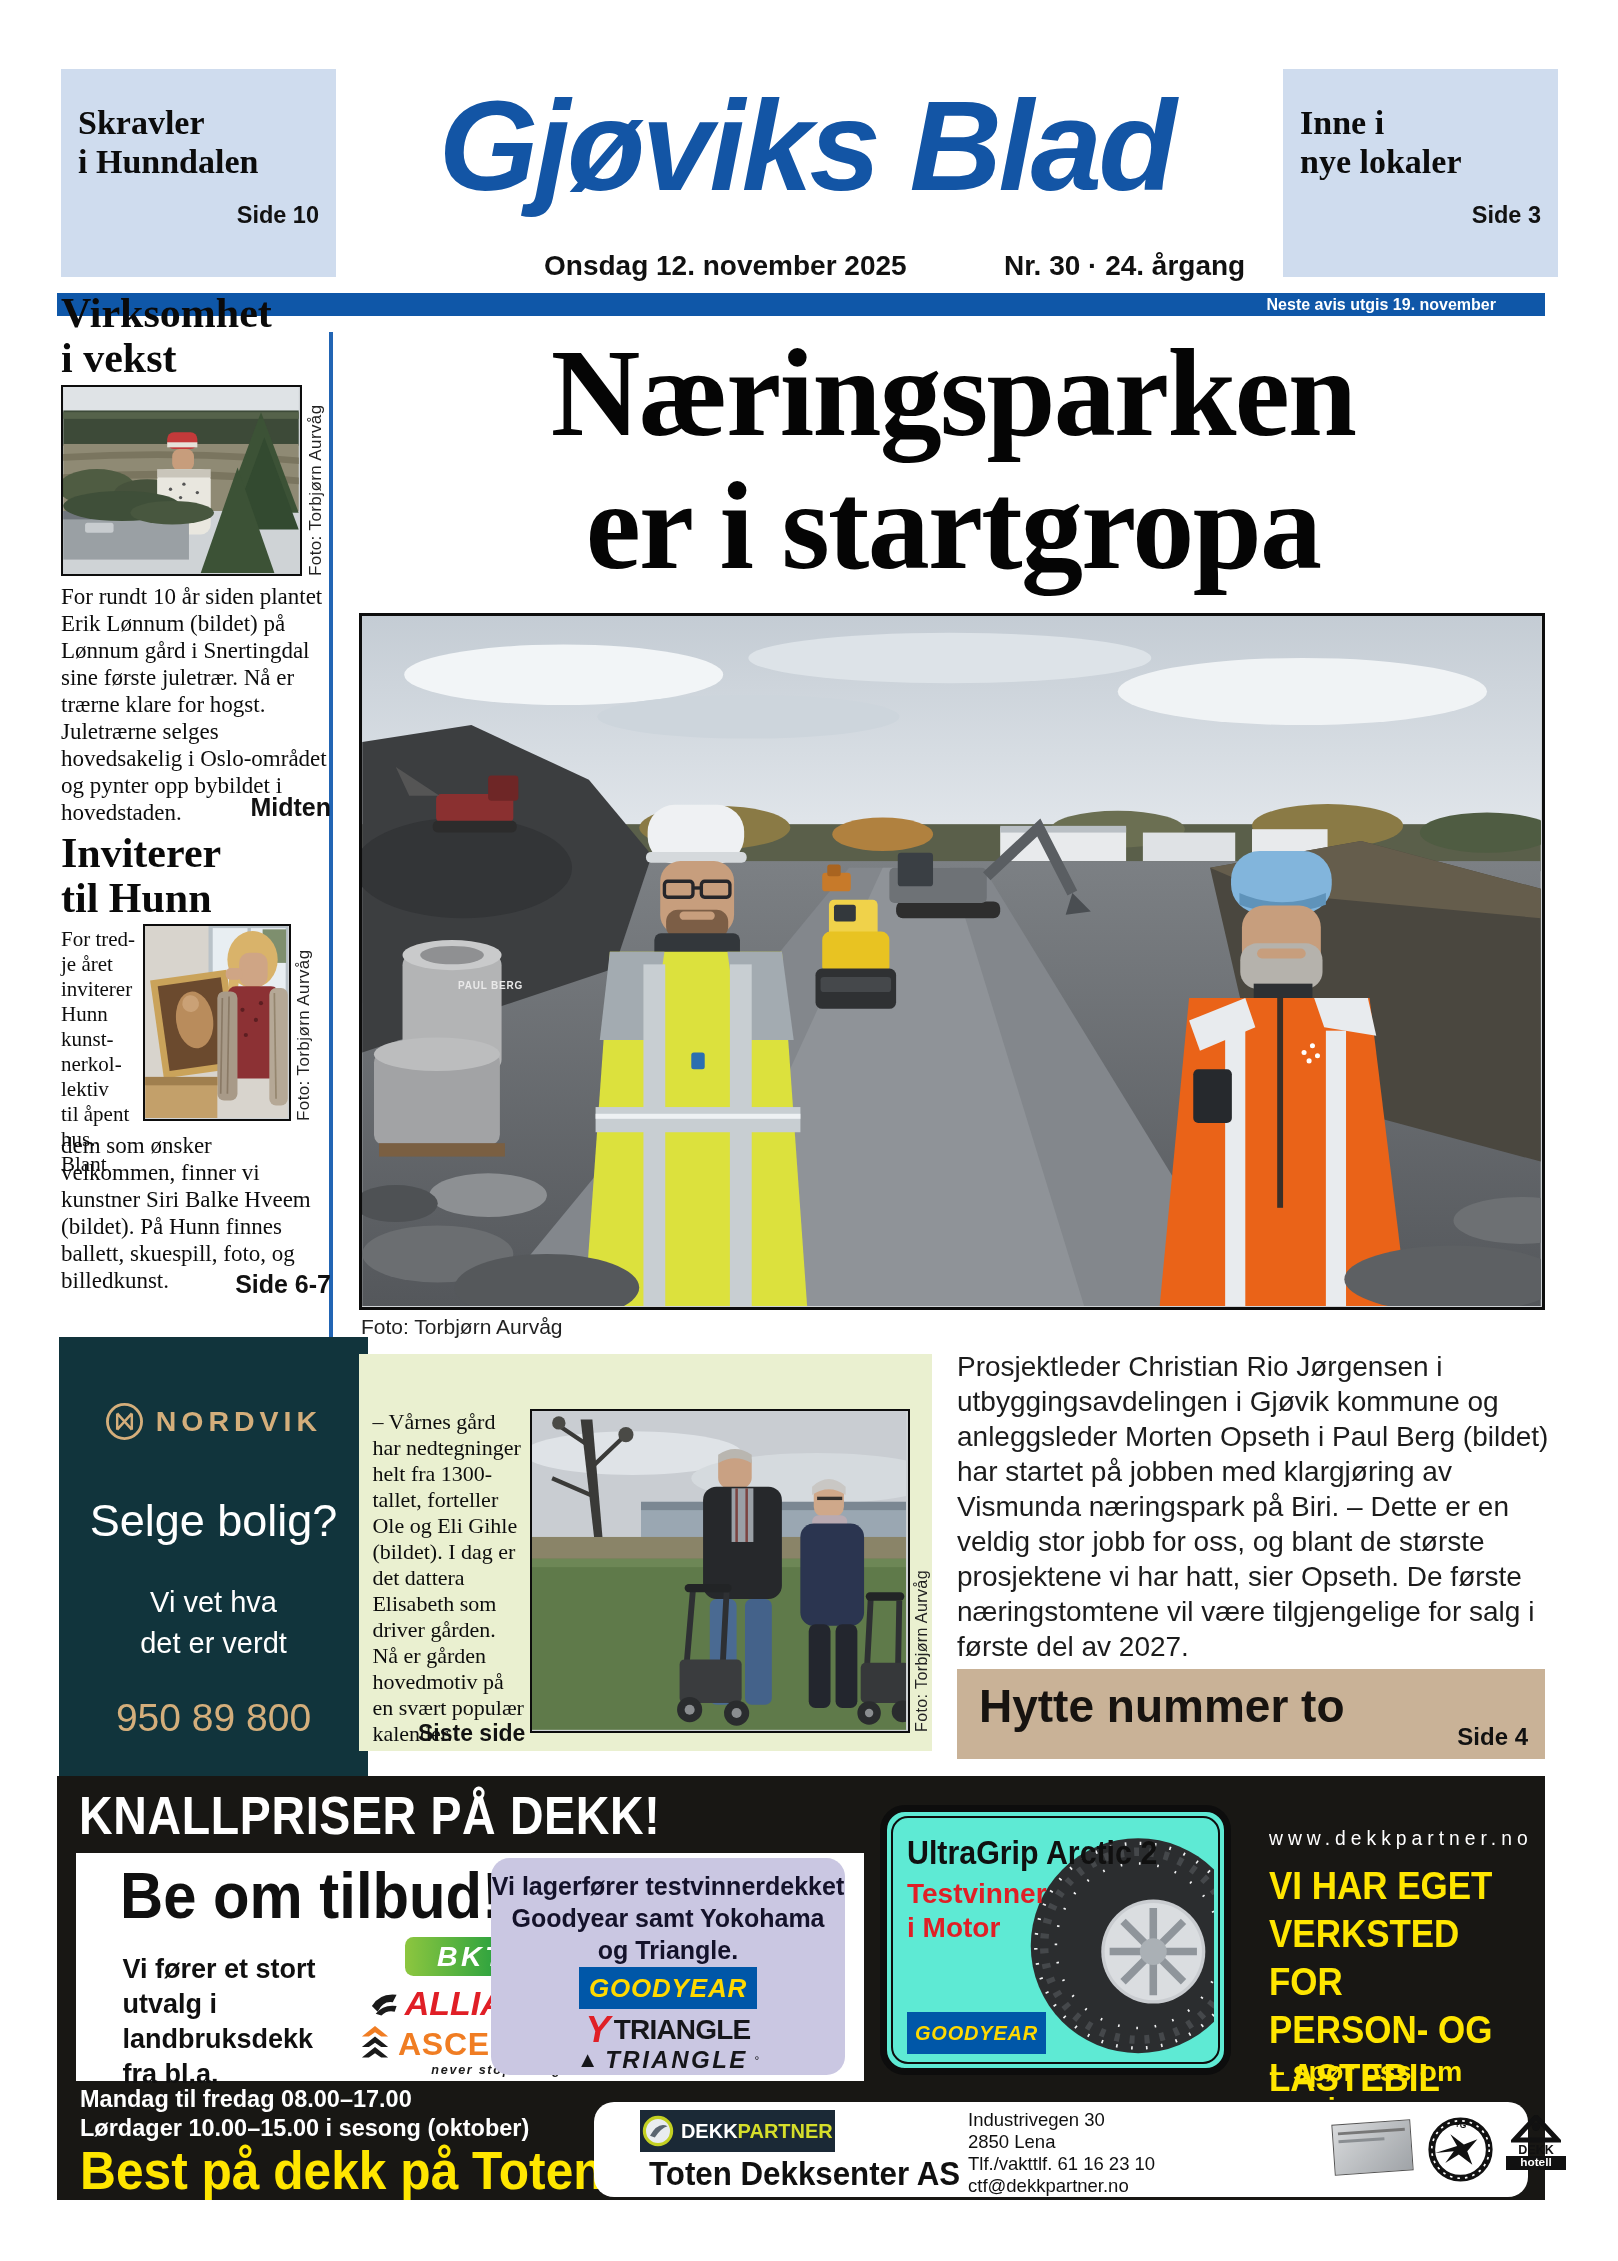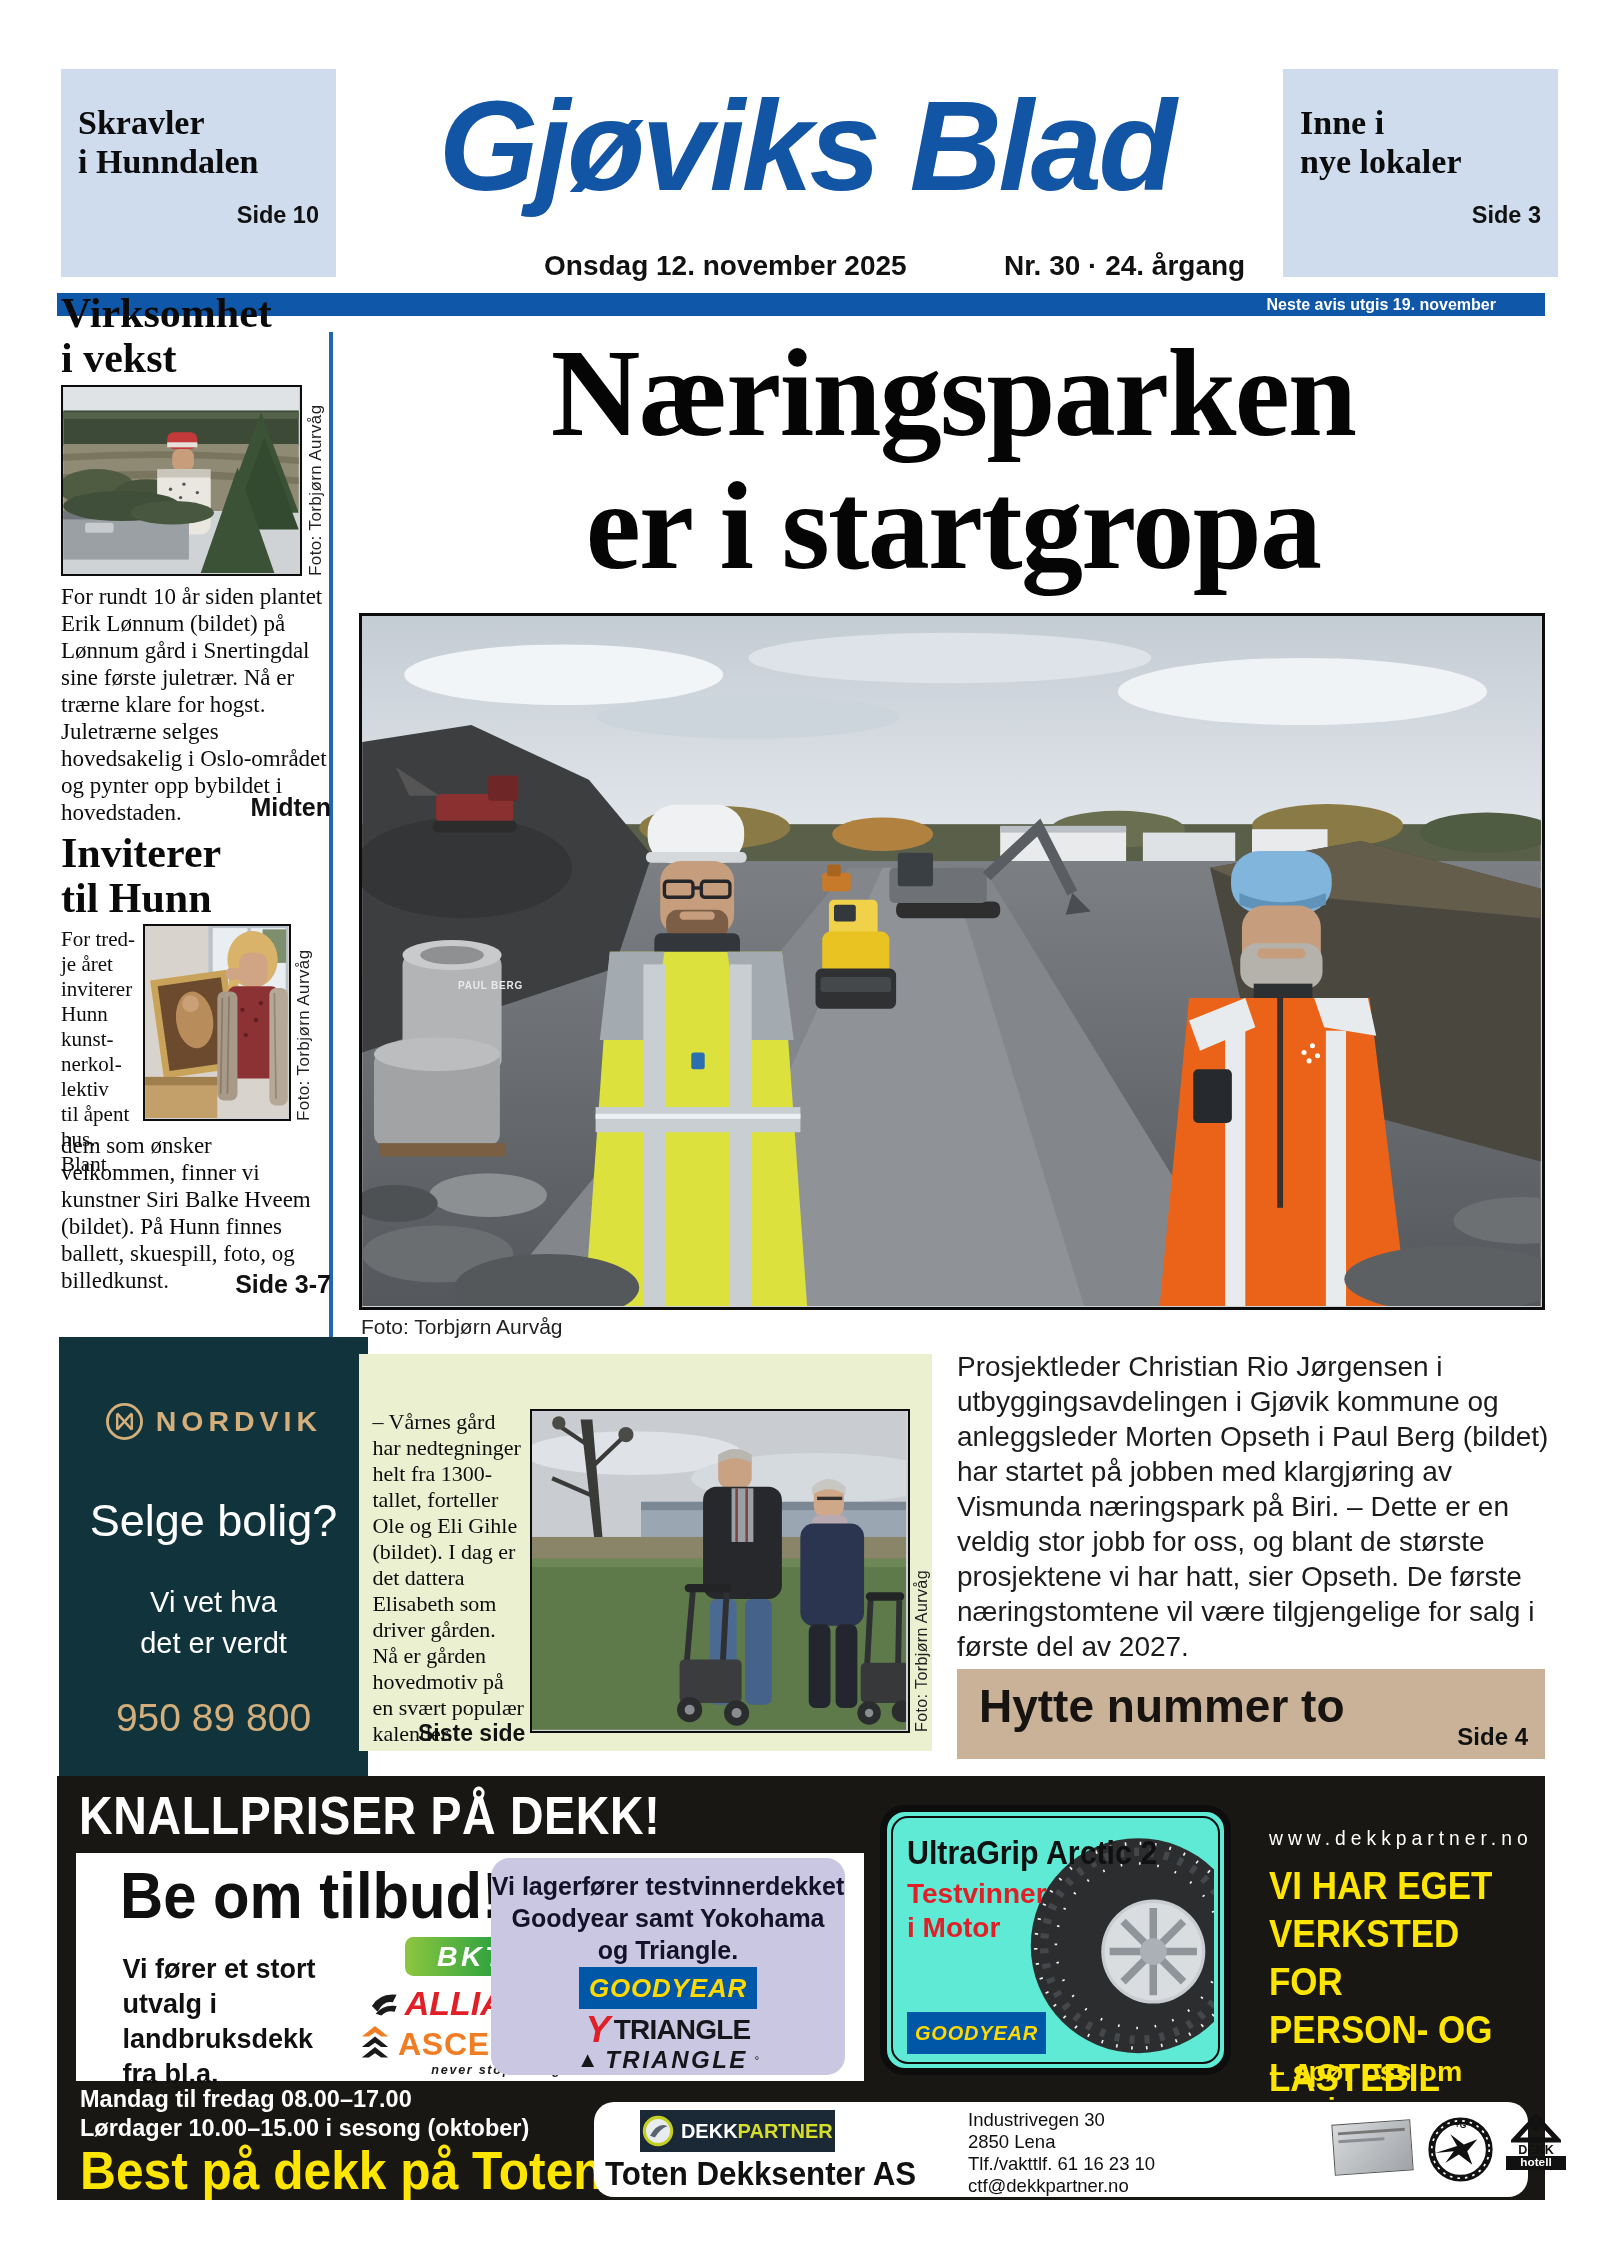"Side 3-7" div.abs { text: 3-7 -> 6-7 }
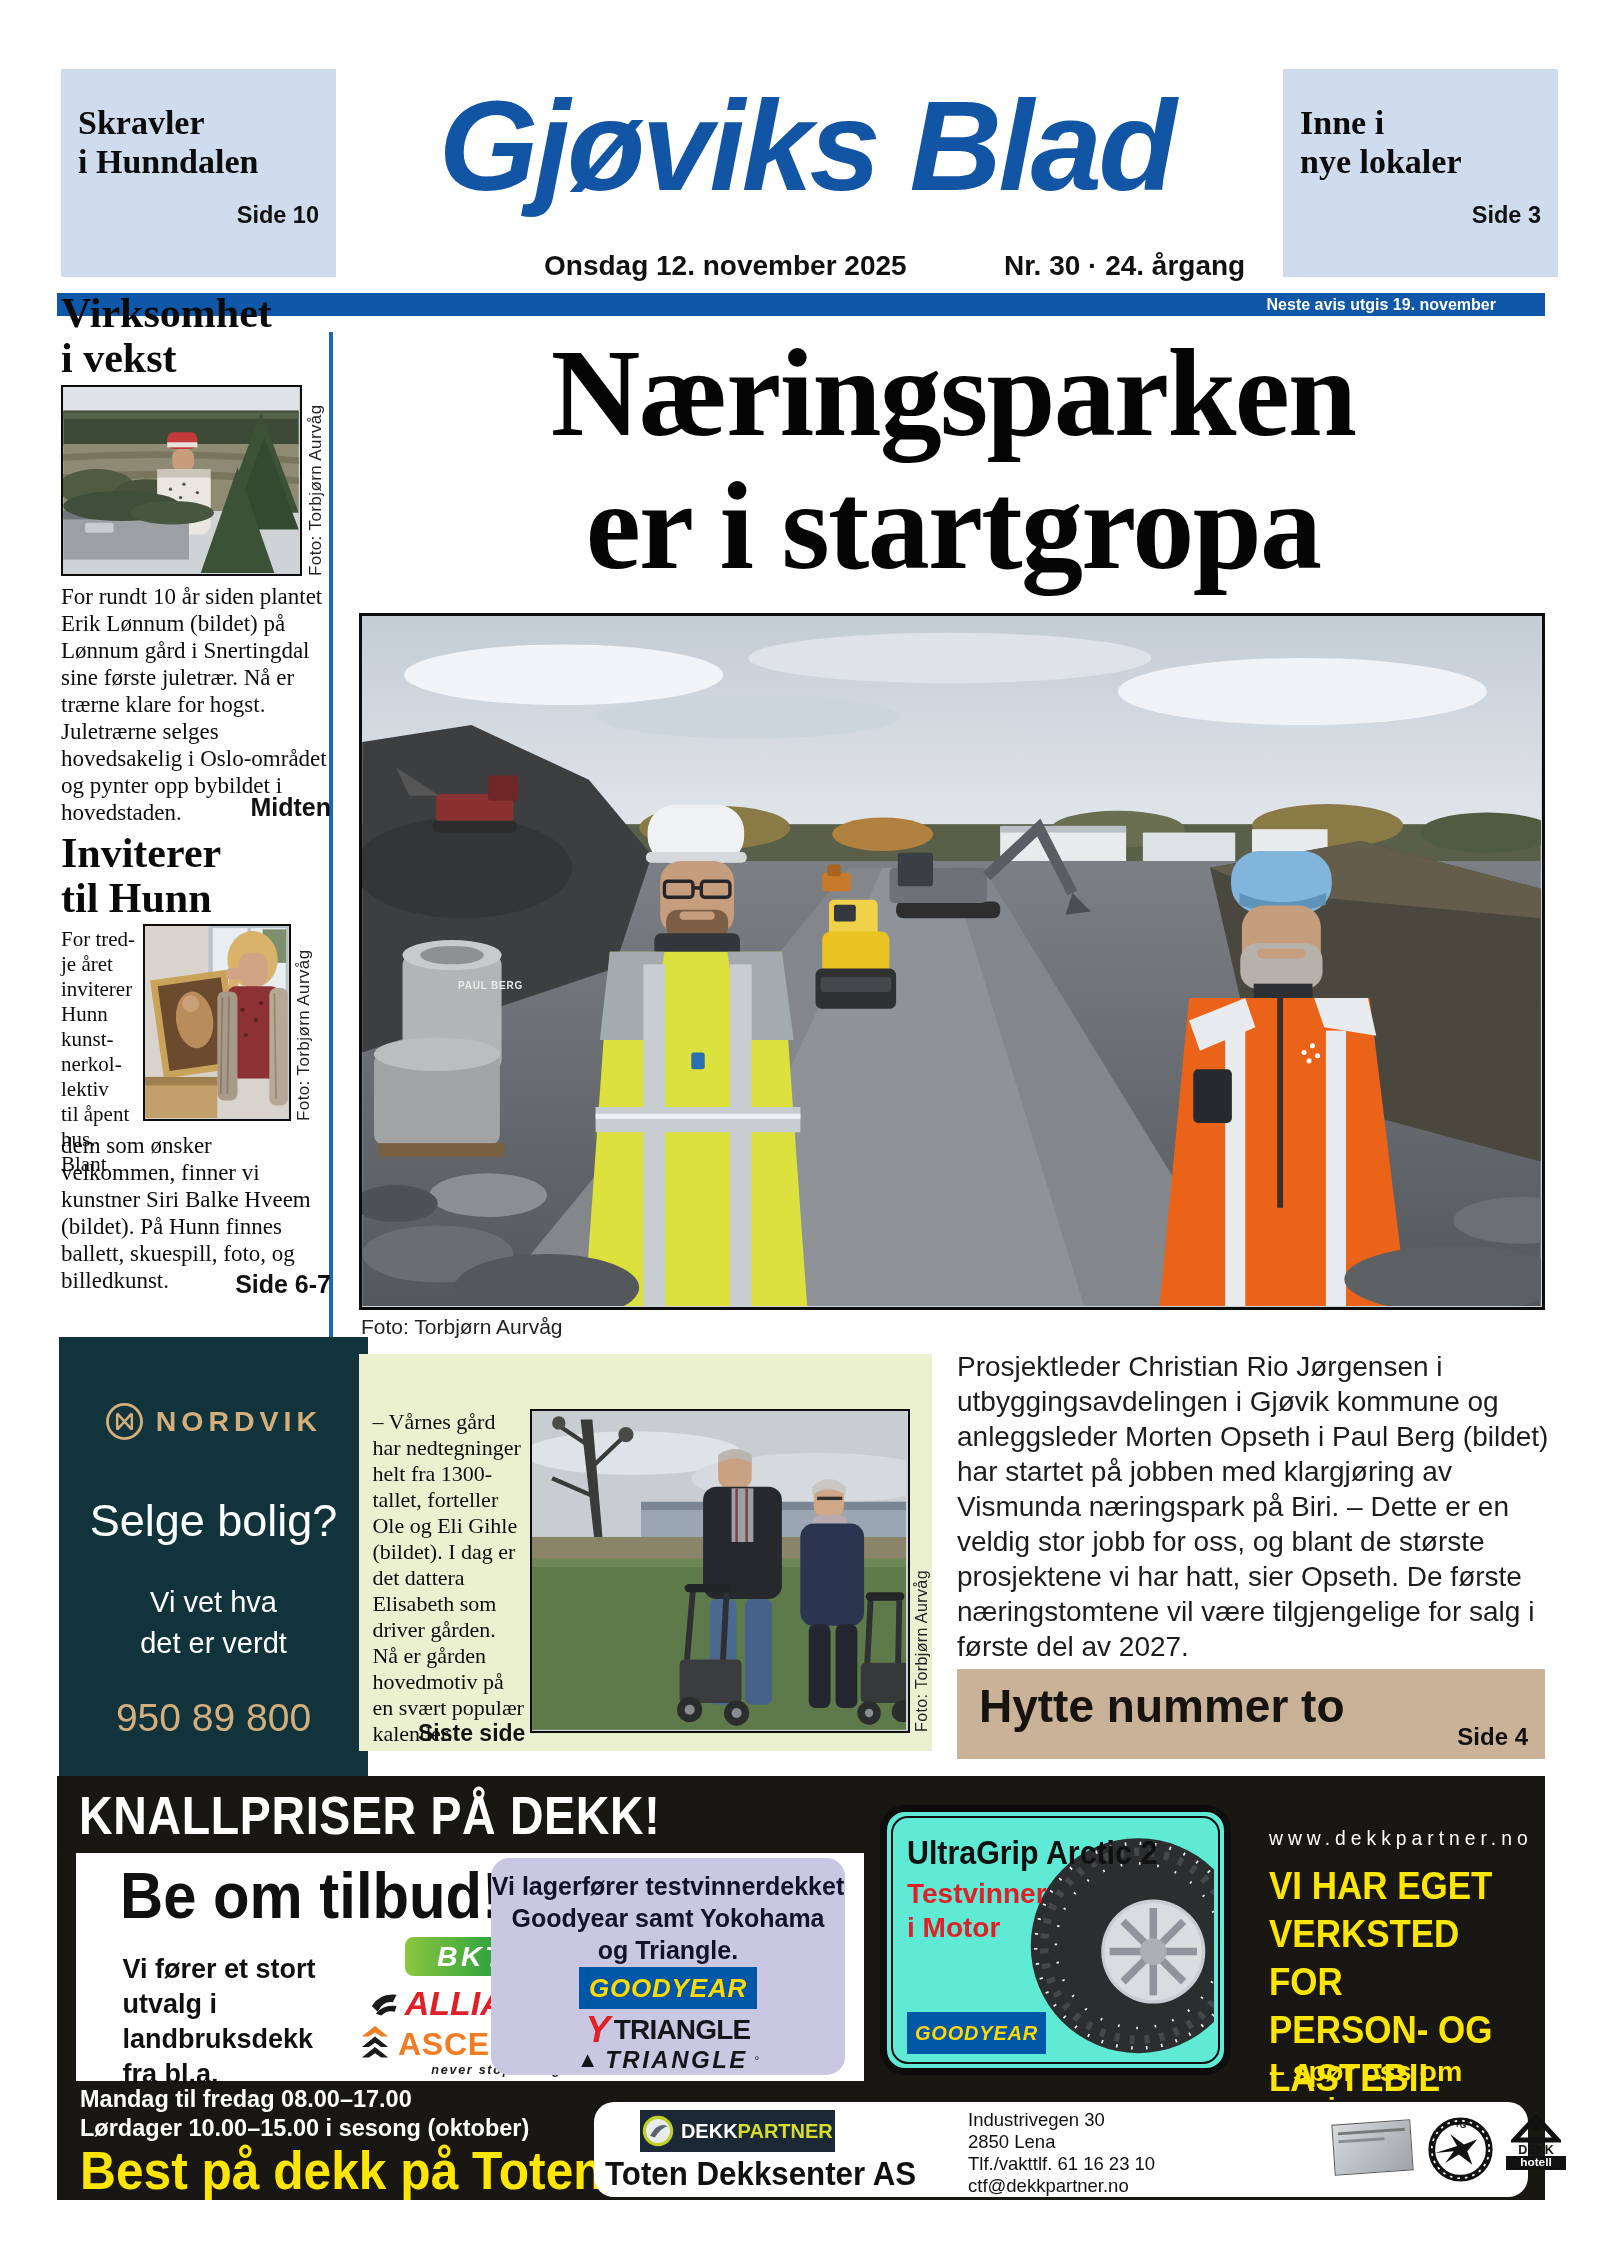"Toten Dekksenter AS" div.abs { padding-left: none -> 44px }
